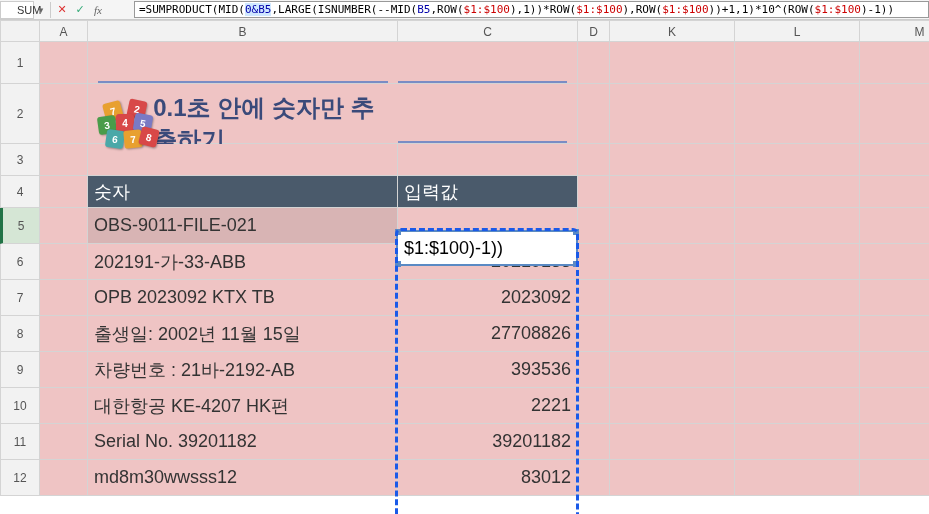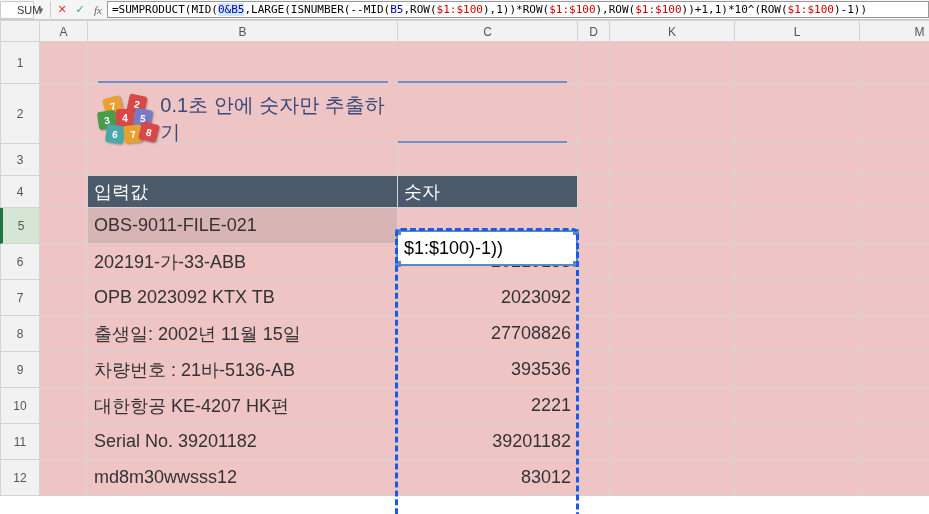"=SUMPRODUCT(MID(0&B5,LARGE(ISNUMBER(--MI" .formula-input { margin-left: none -> 27px }
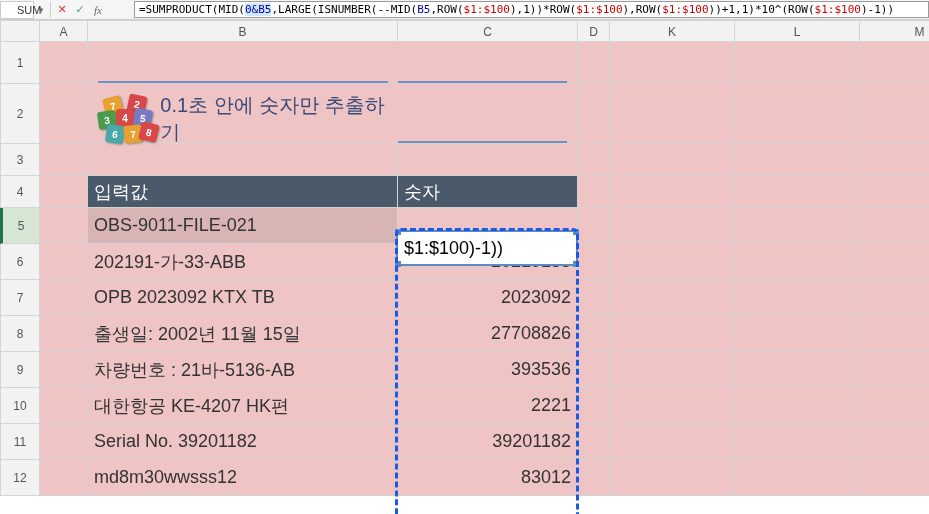"0.1초 안에 숫자만 추출하기" .title-text { font-size: 20px -> 24px; font-weight: normal -> bold }
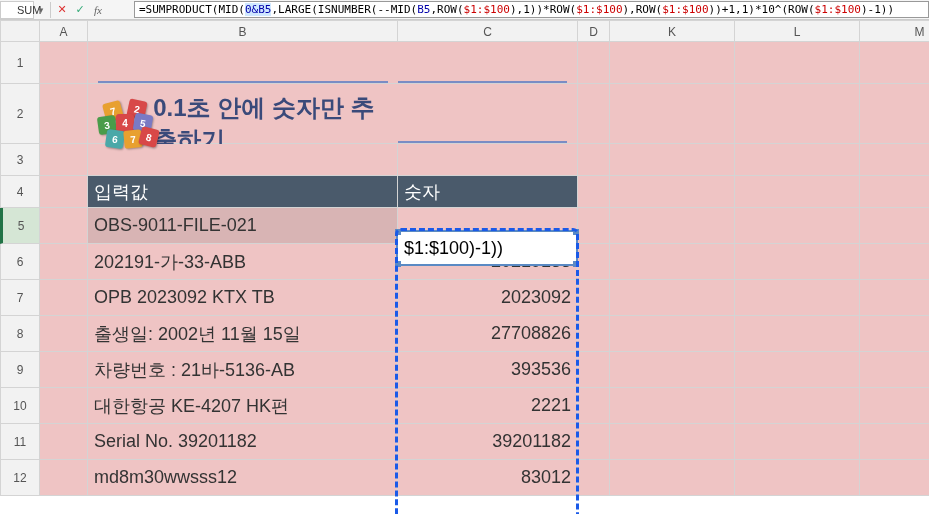"입력값" div.cell { order: before "숫자" -> after "숫자" }
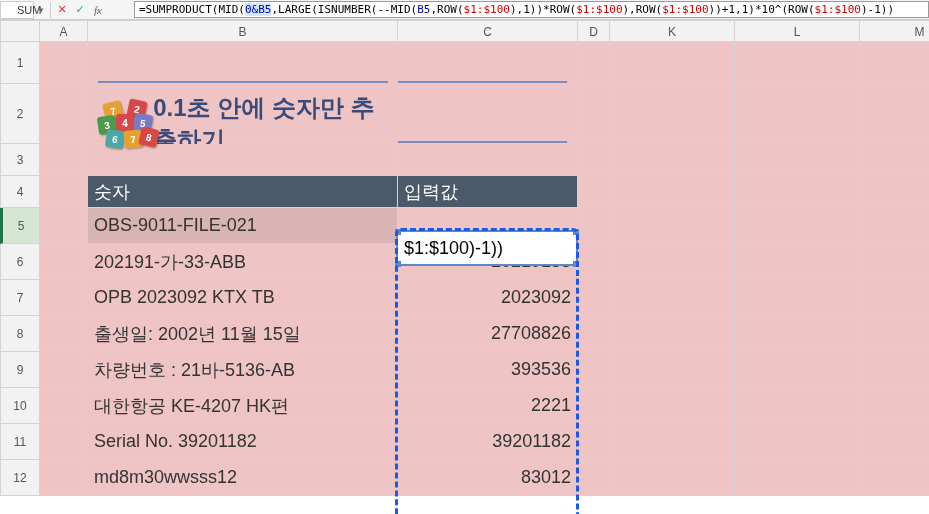"차량번호 : 21바-5136-AB" div.cell { text: 21바-5136-AB -> 21바-2192-AB }
